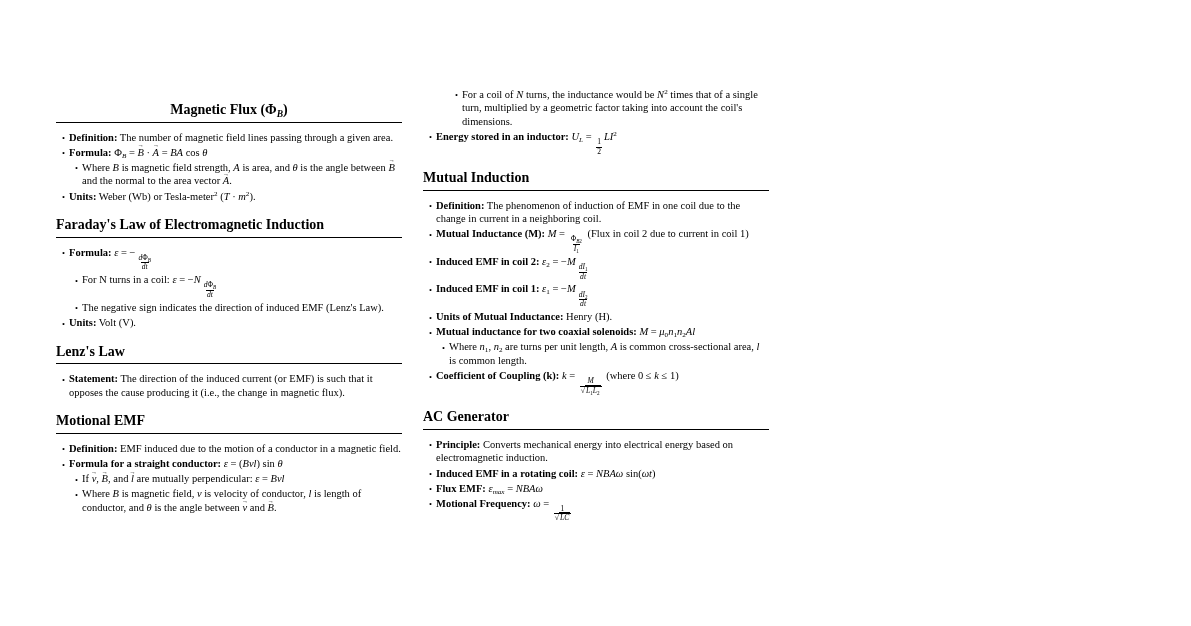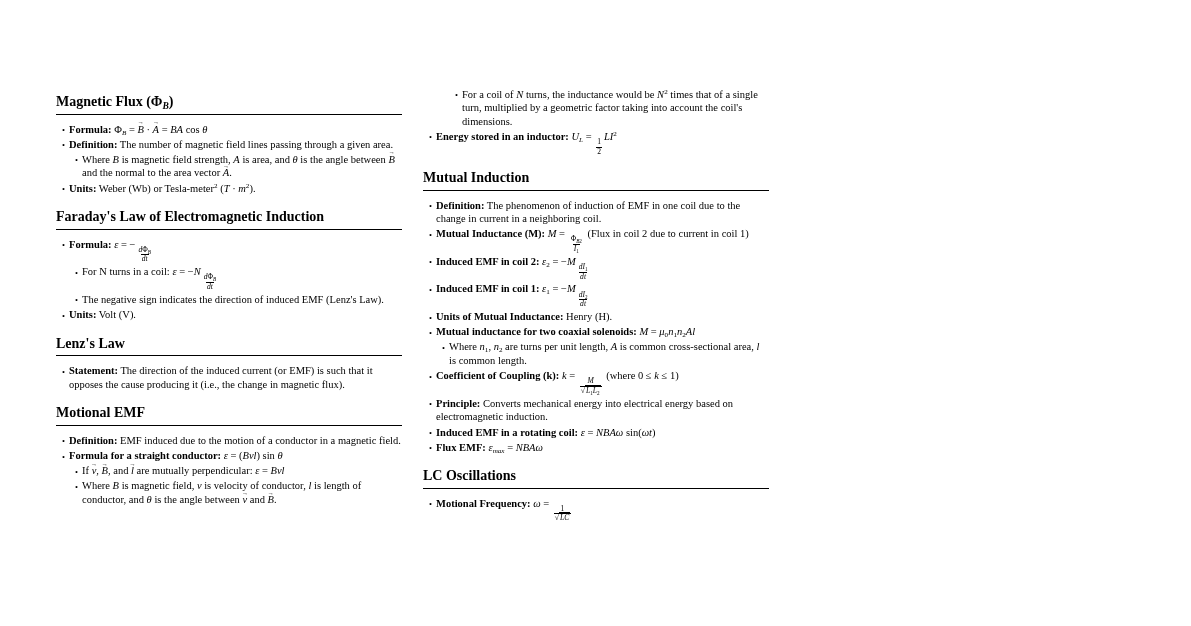"Magnetic Flux (ΦB)" .col .sec-heading:first-child { margin-top: 0 -> 8px; text-align: none -> center }
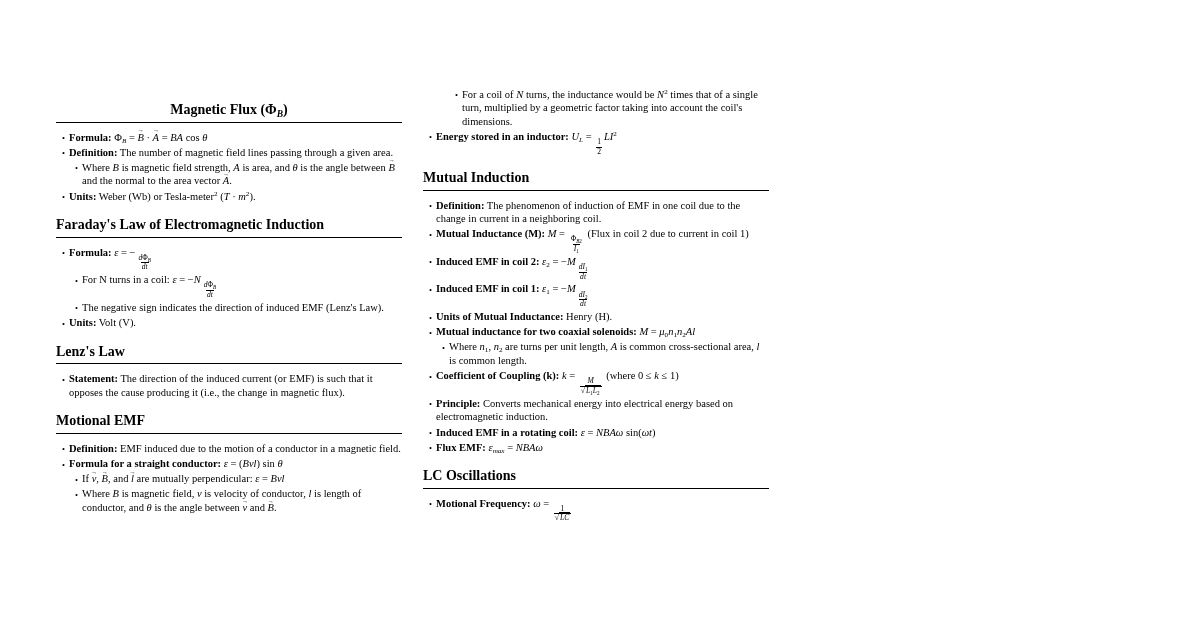"Formula: ΦB = B ·" div.item { order: before "Definition: The number of magnetic" -> after "Definition: The number of magnetic" }
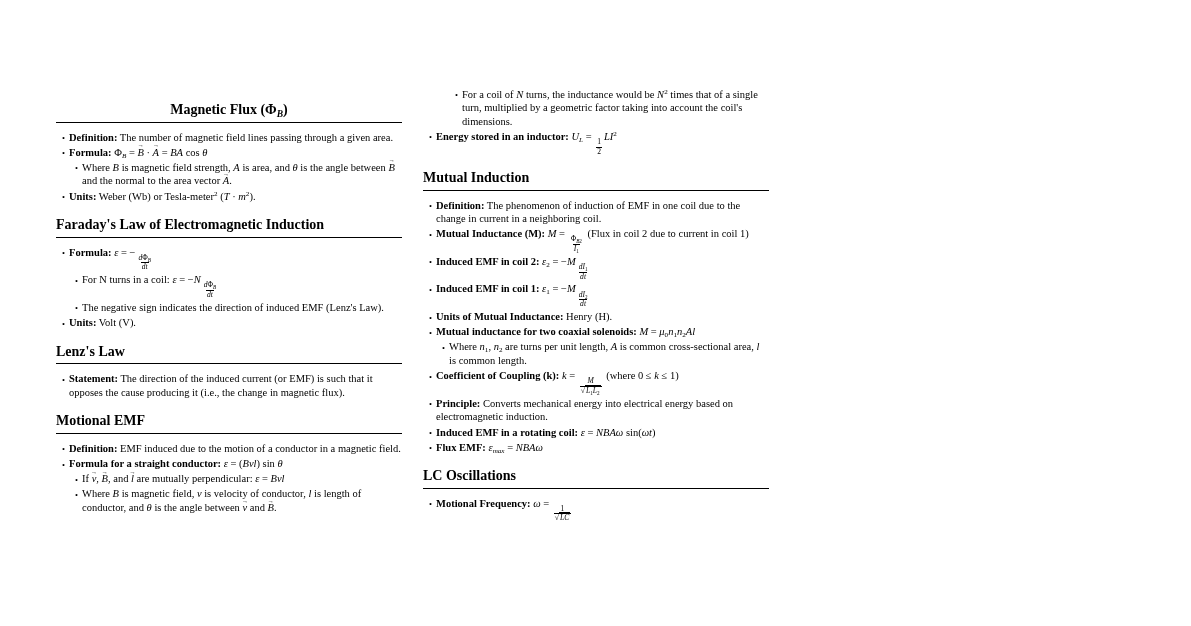"AC Generator" h2.sec-heading { html: none -> <h2>AC Generator</h2> }
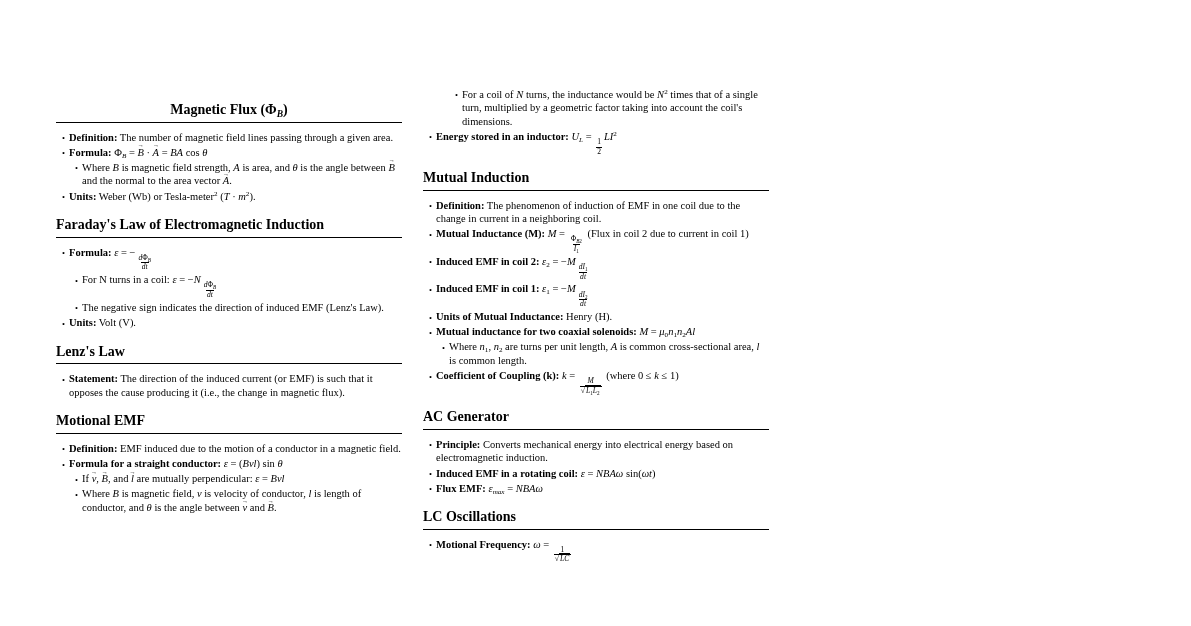"LC Oscillations" h2.sec-heading { html: <h2>LC Oscillations</h2> -> none }
